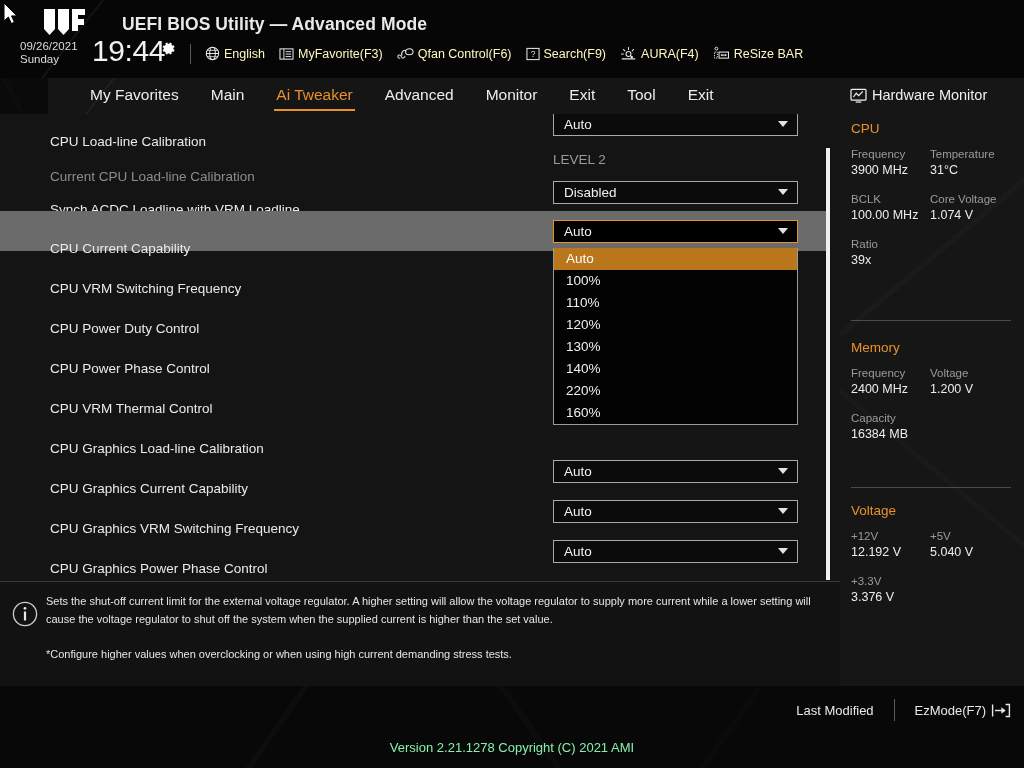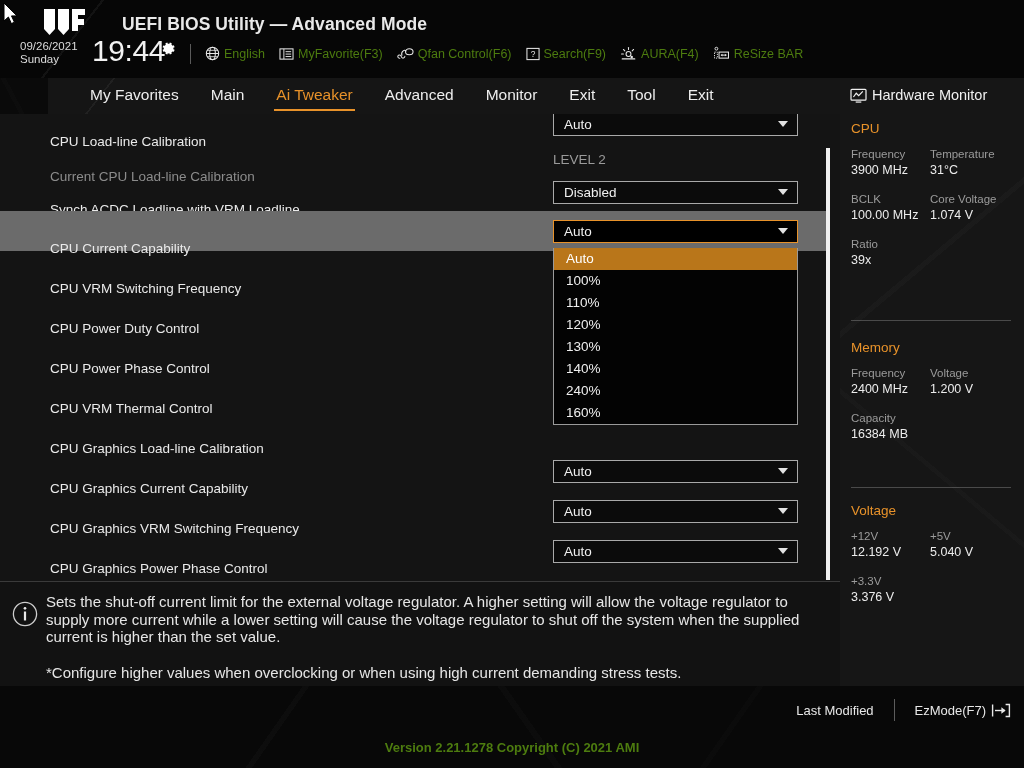"English" .tool { color: #4d7c0f -> #fef9c3 }
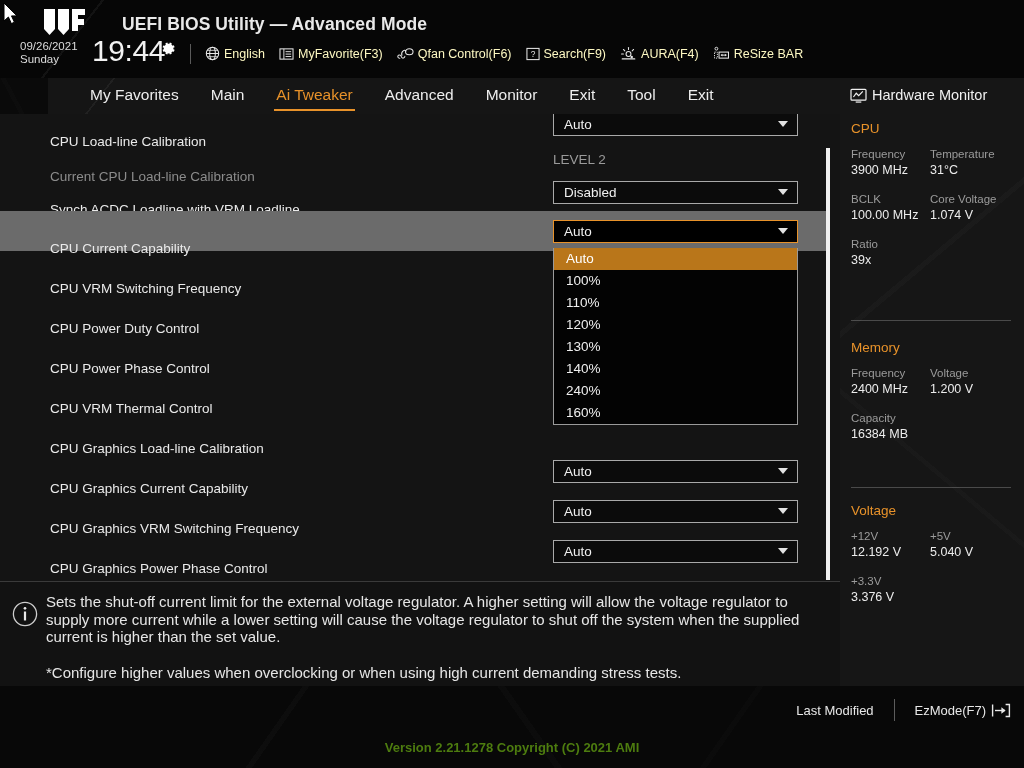"240%" div.ddopt { text: 240% -> 220% }
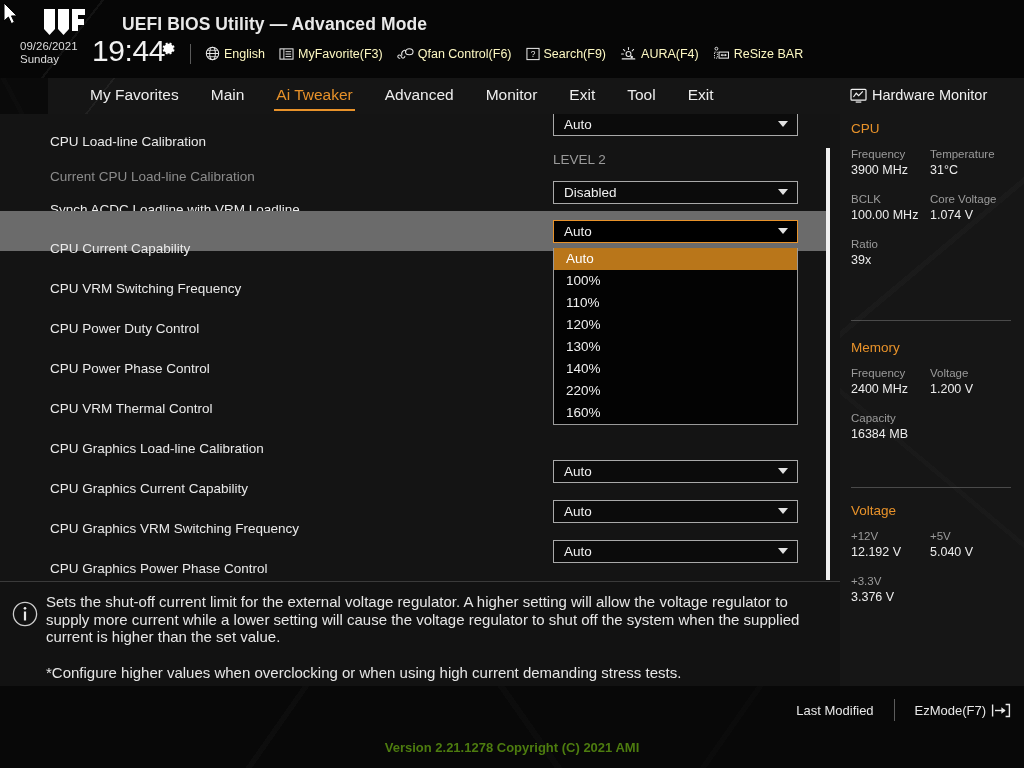"Sets the shut-off current limit" .help-text { font-size: 15px -> 11px }
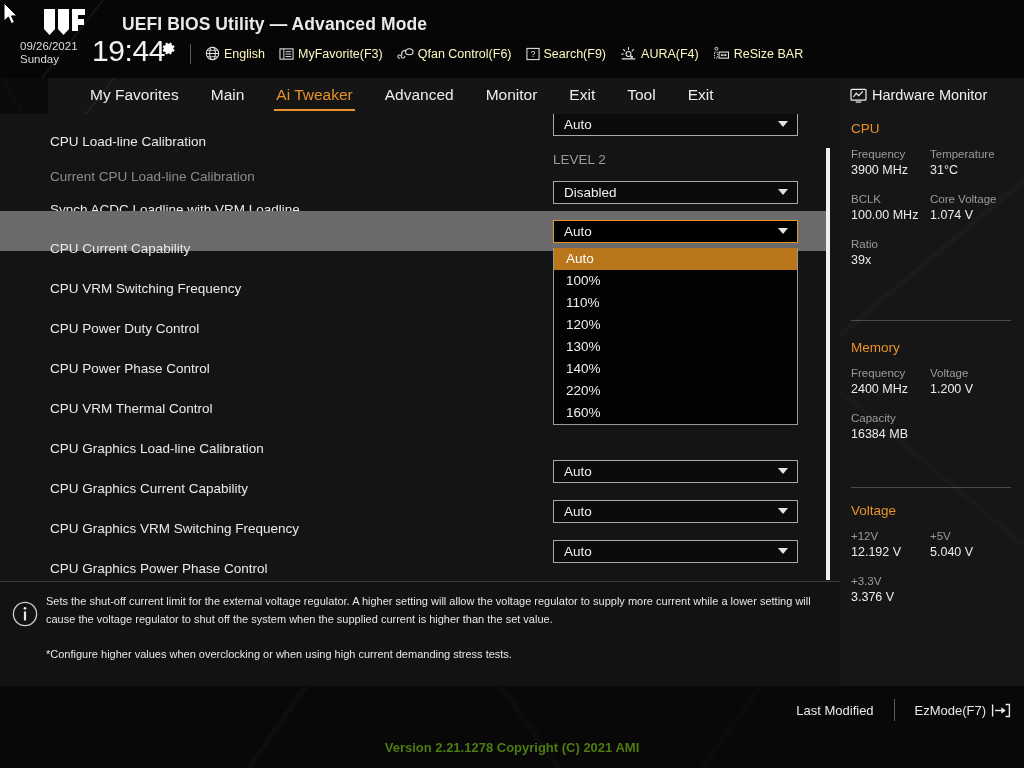"Version 2.21.1278 Copyright (C) 2021" .version { color: #4d7c0f -> #86efac; font-weight: bold -> none }
